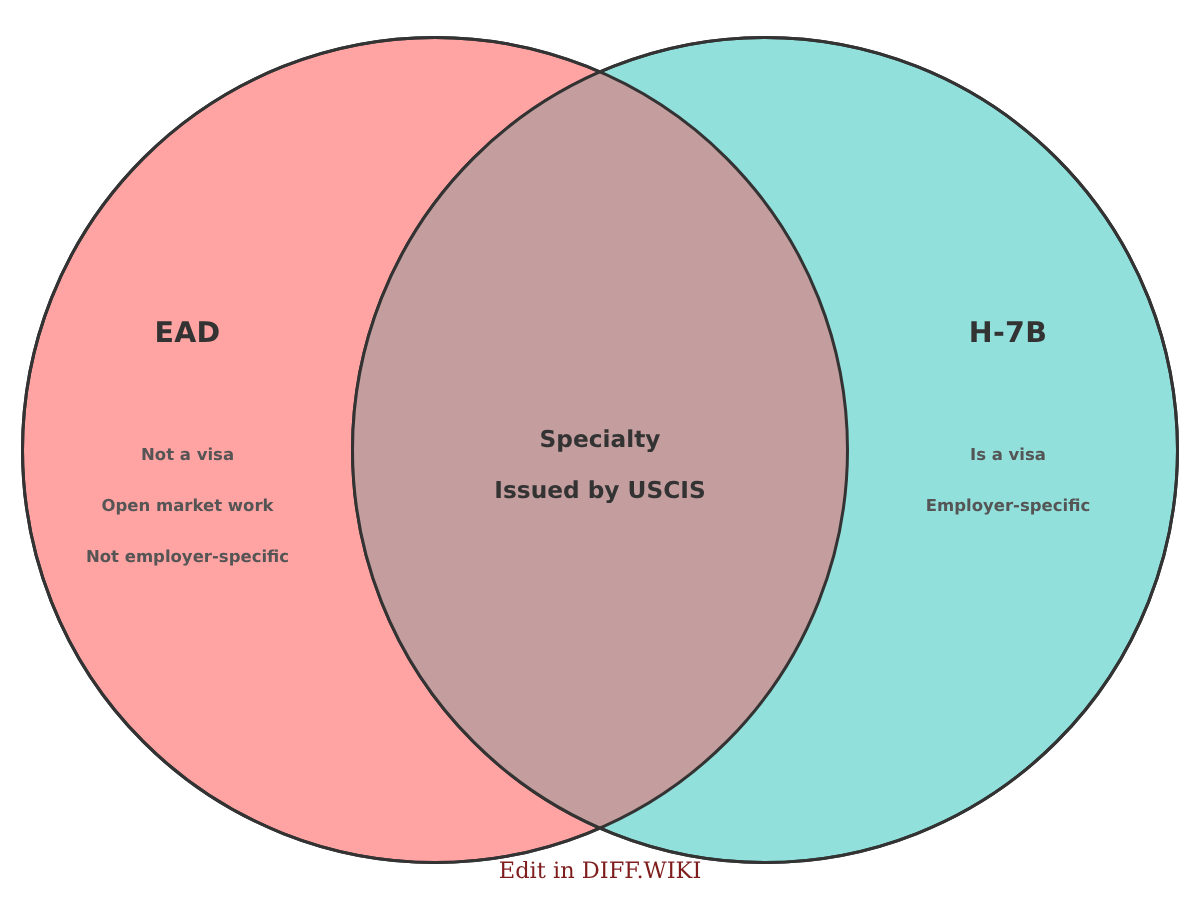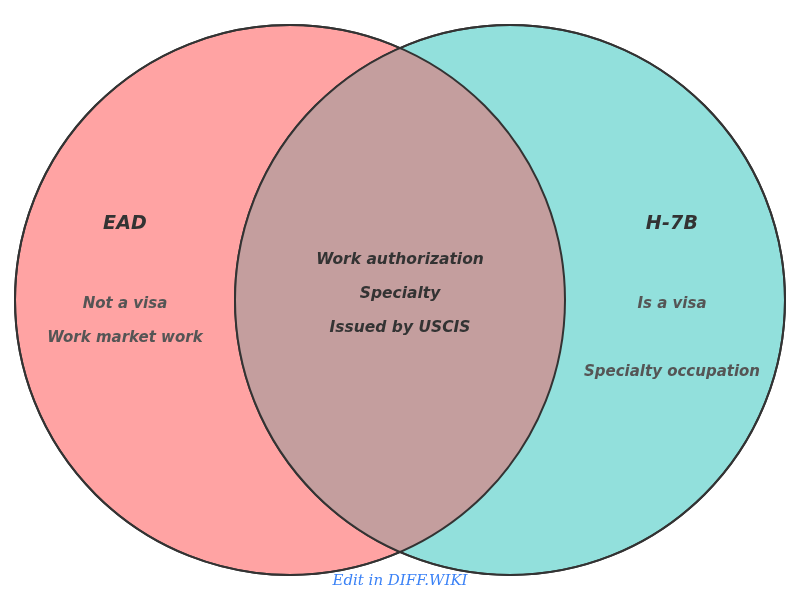"EAD" #venn-stage { font-style: italic -> none }
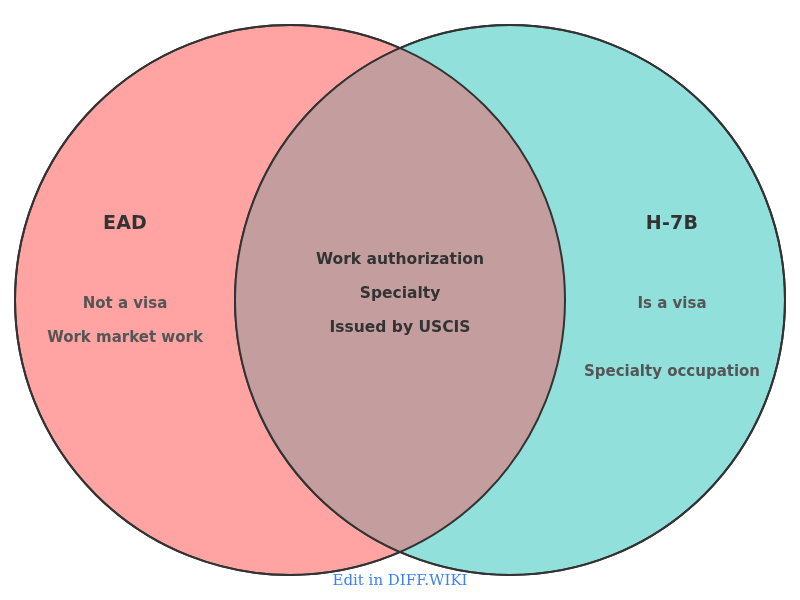"Work authorization" div.item-line { html: <div>Work authorization</div> -> none }
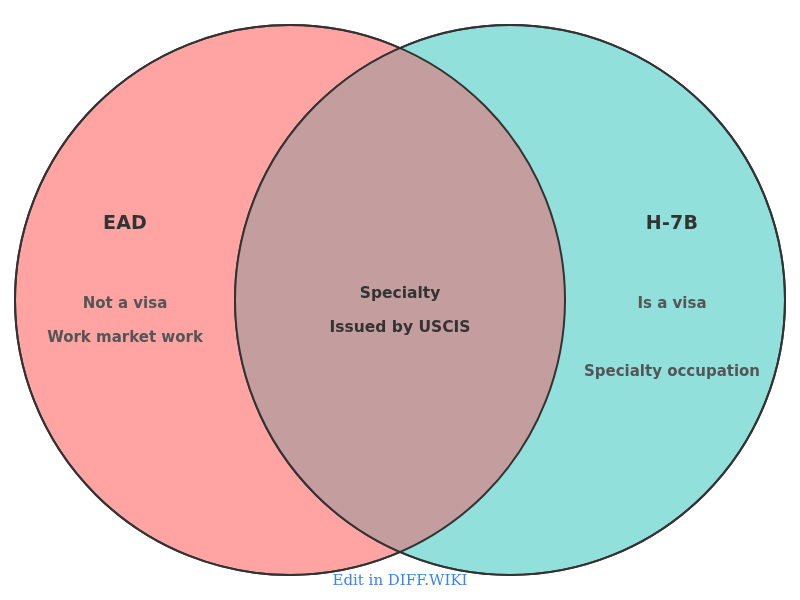"Not a visa" .item-line { font-size: 15px -> 11px }
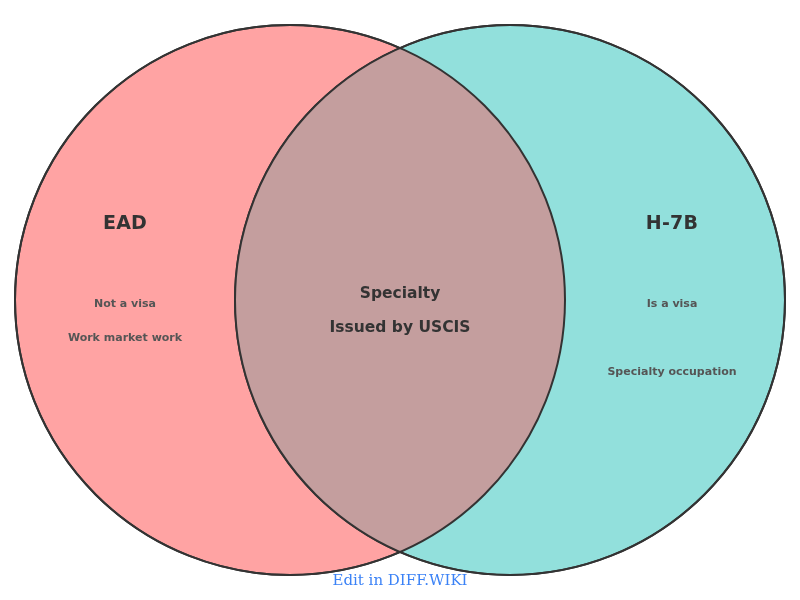"Work market work" div.item-line { text: Work -> Open }
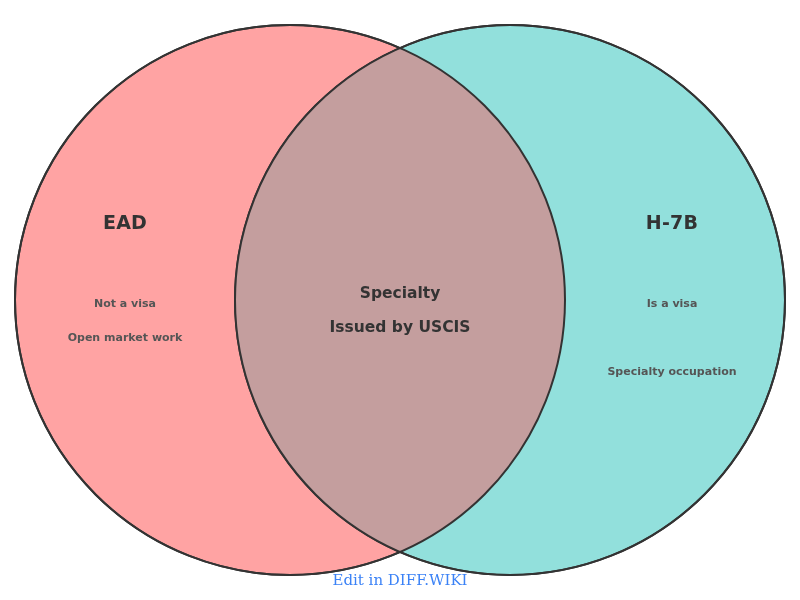"Employer-specific" div.item-line { html: none -> <div>Employer-specific</div> }
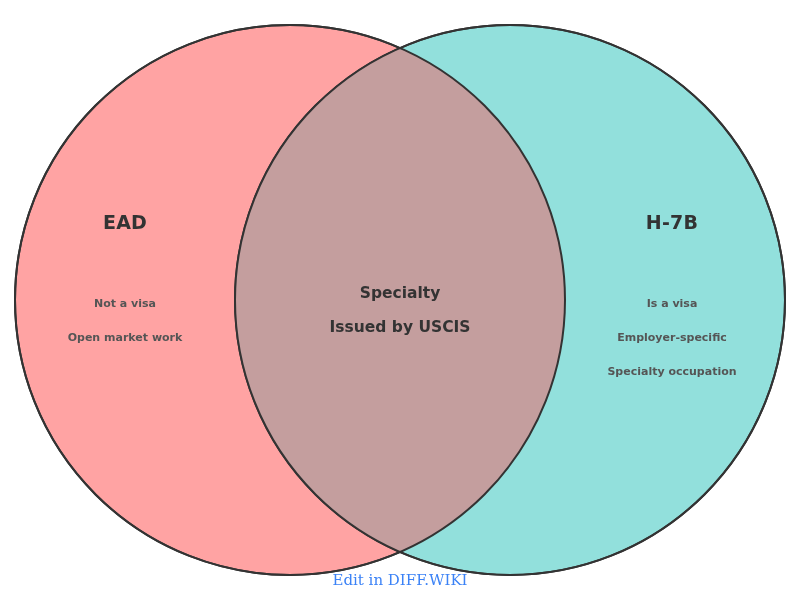"Not employer-specific" div.item-line { html: none -> <div>Not employer-specific</div> }
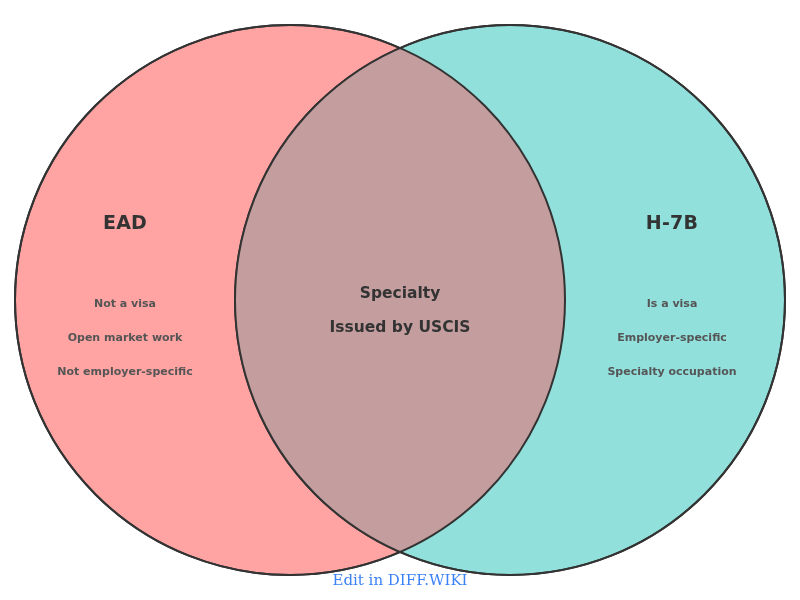"Specialty occupation" div.item-line { html: <div>Specialty occupation</div> -> none }
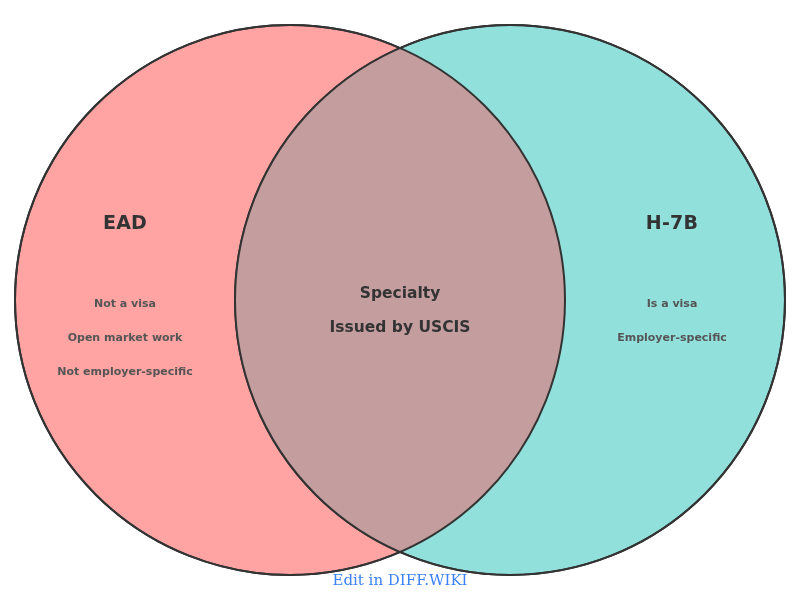"Edit in DIFF.WIKI" #footer-credit { color: #3b82f6 -> #7f1d1d }
